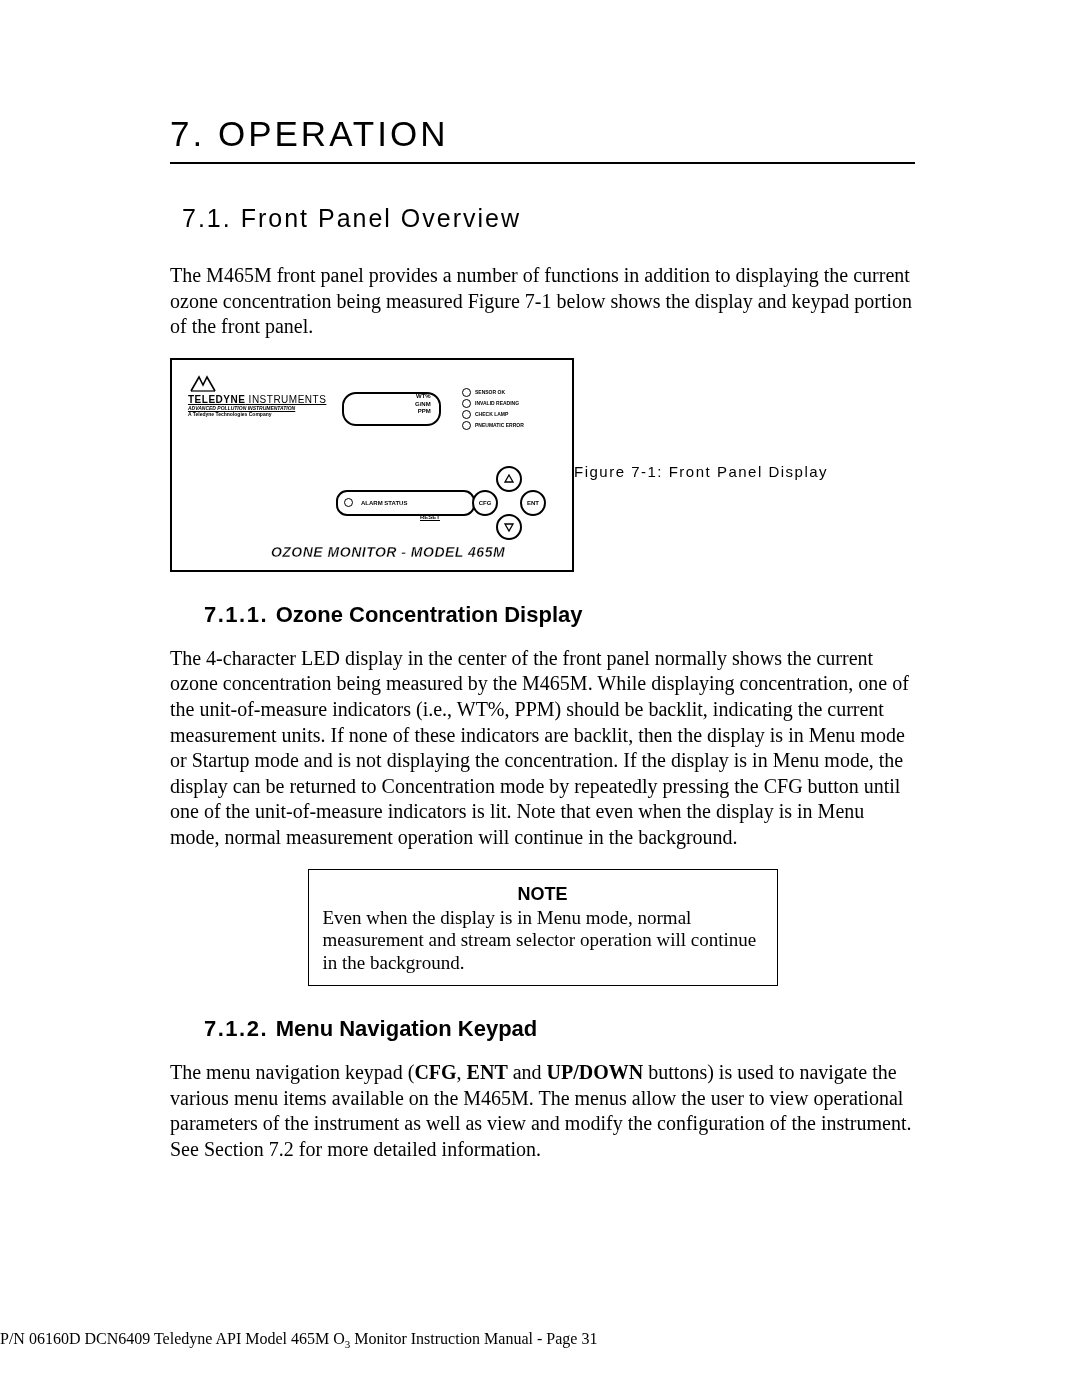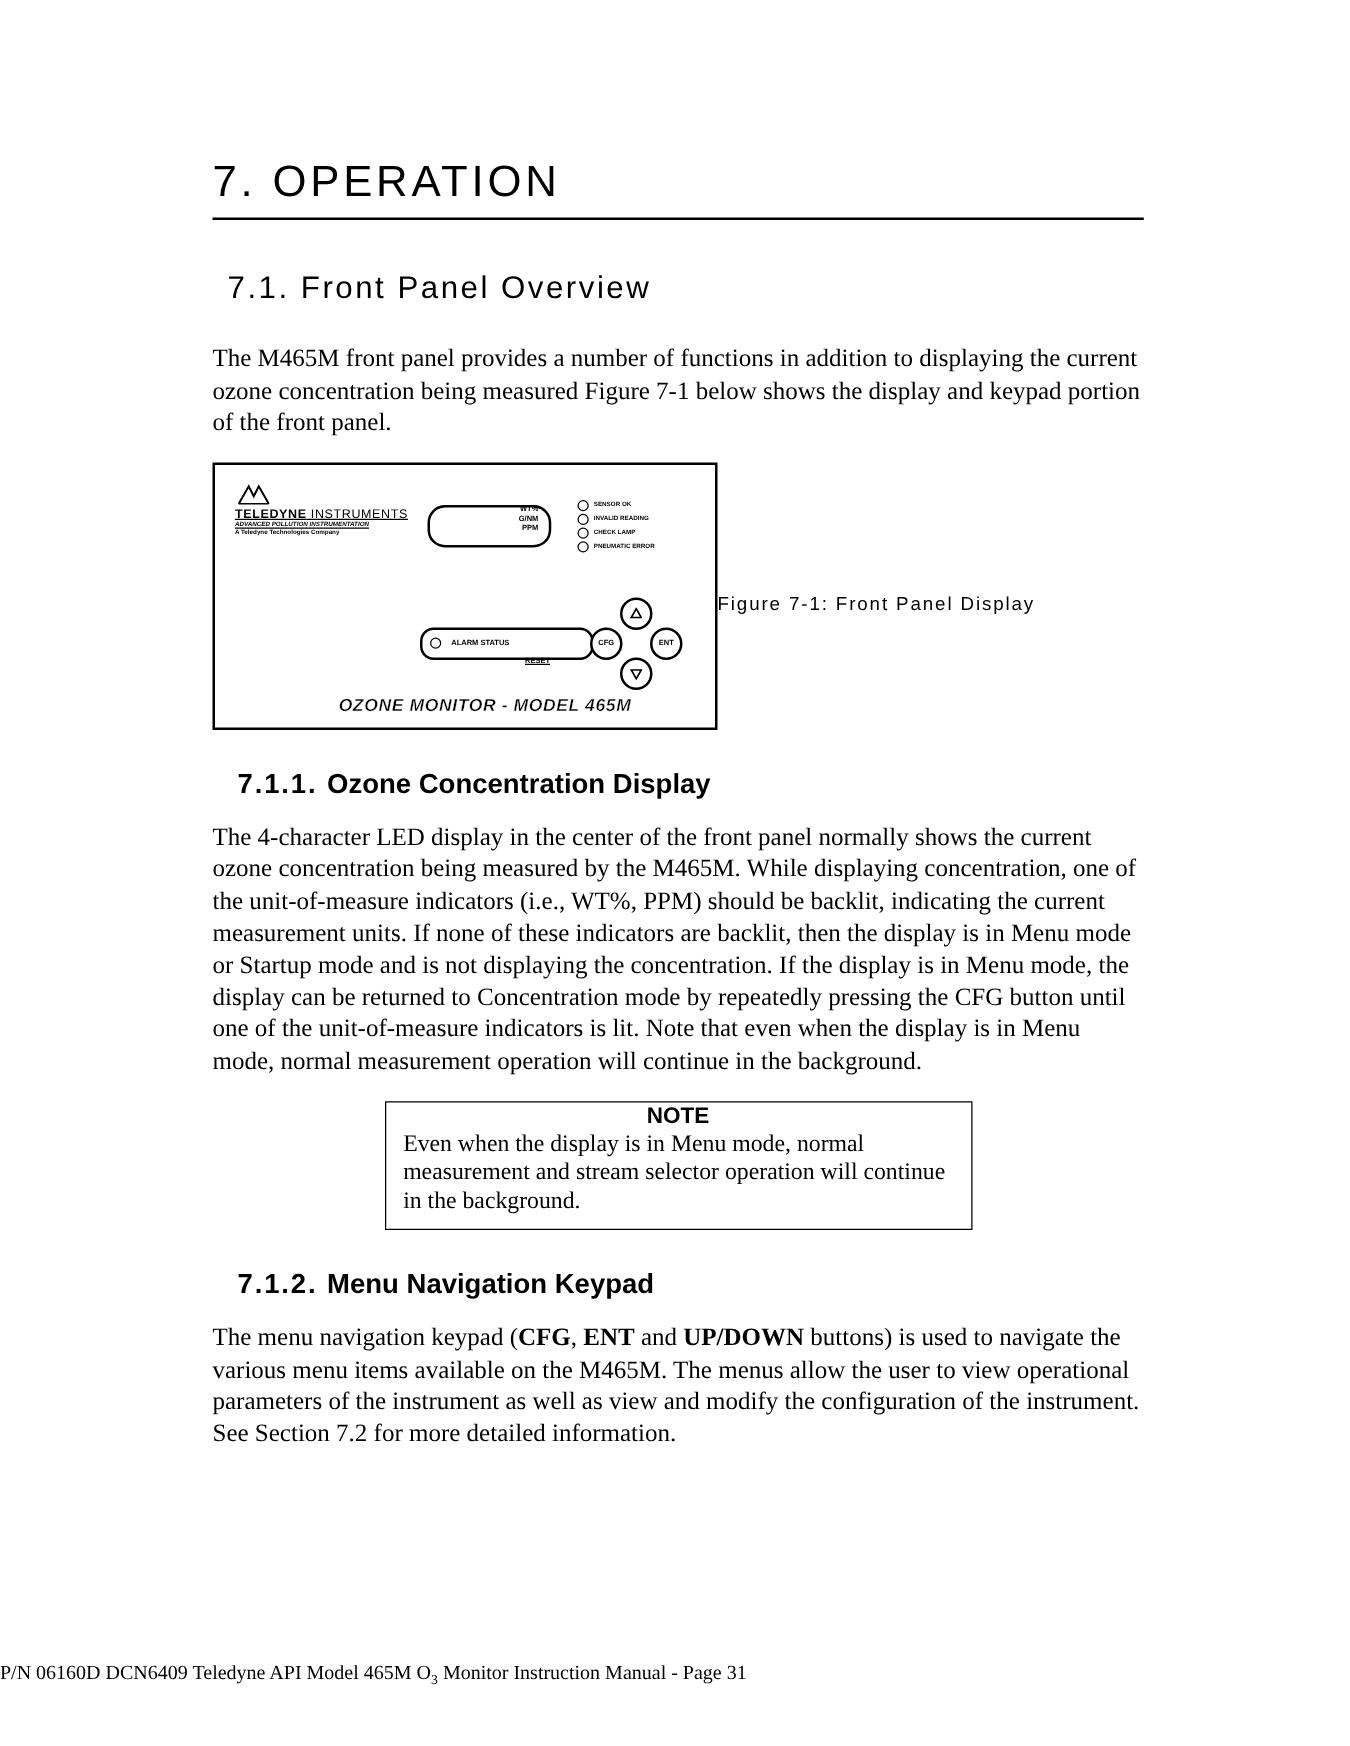"7. OPERATION" .chapter-title { margin: 16px 0 8px 0 -> 4px 0 8px 0 }
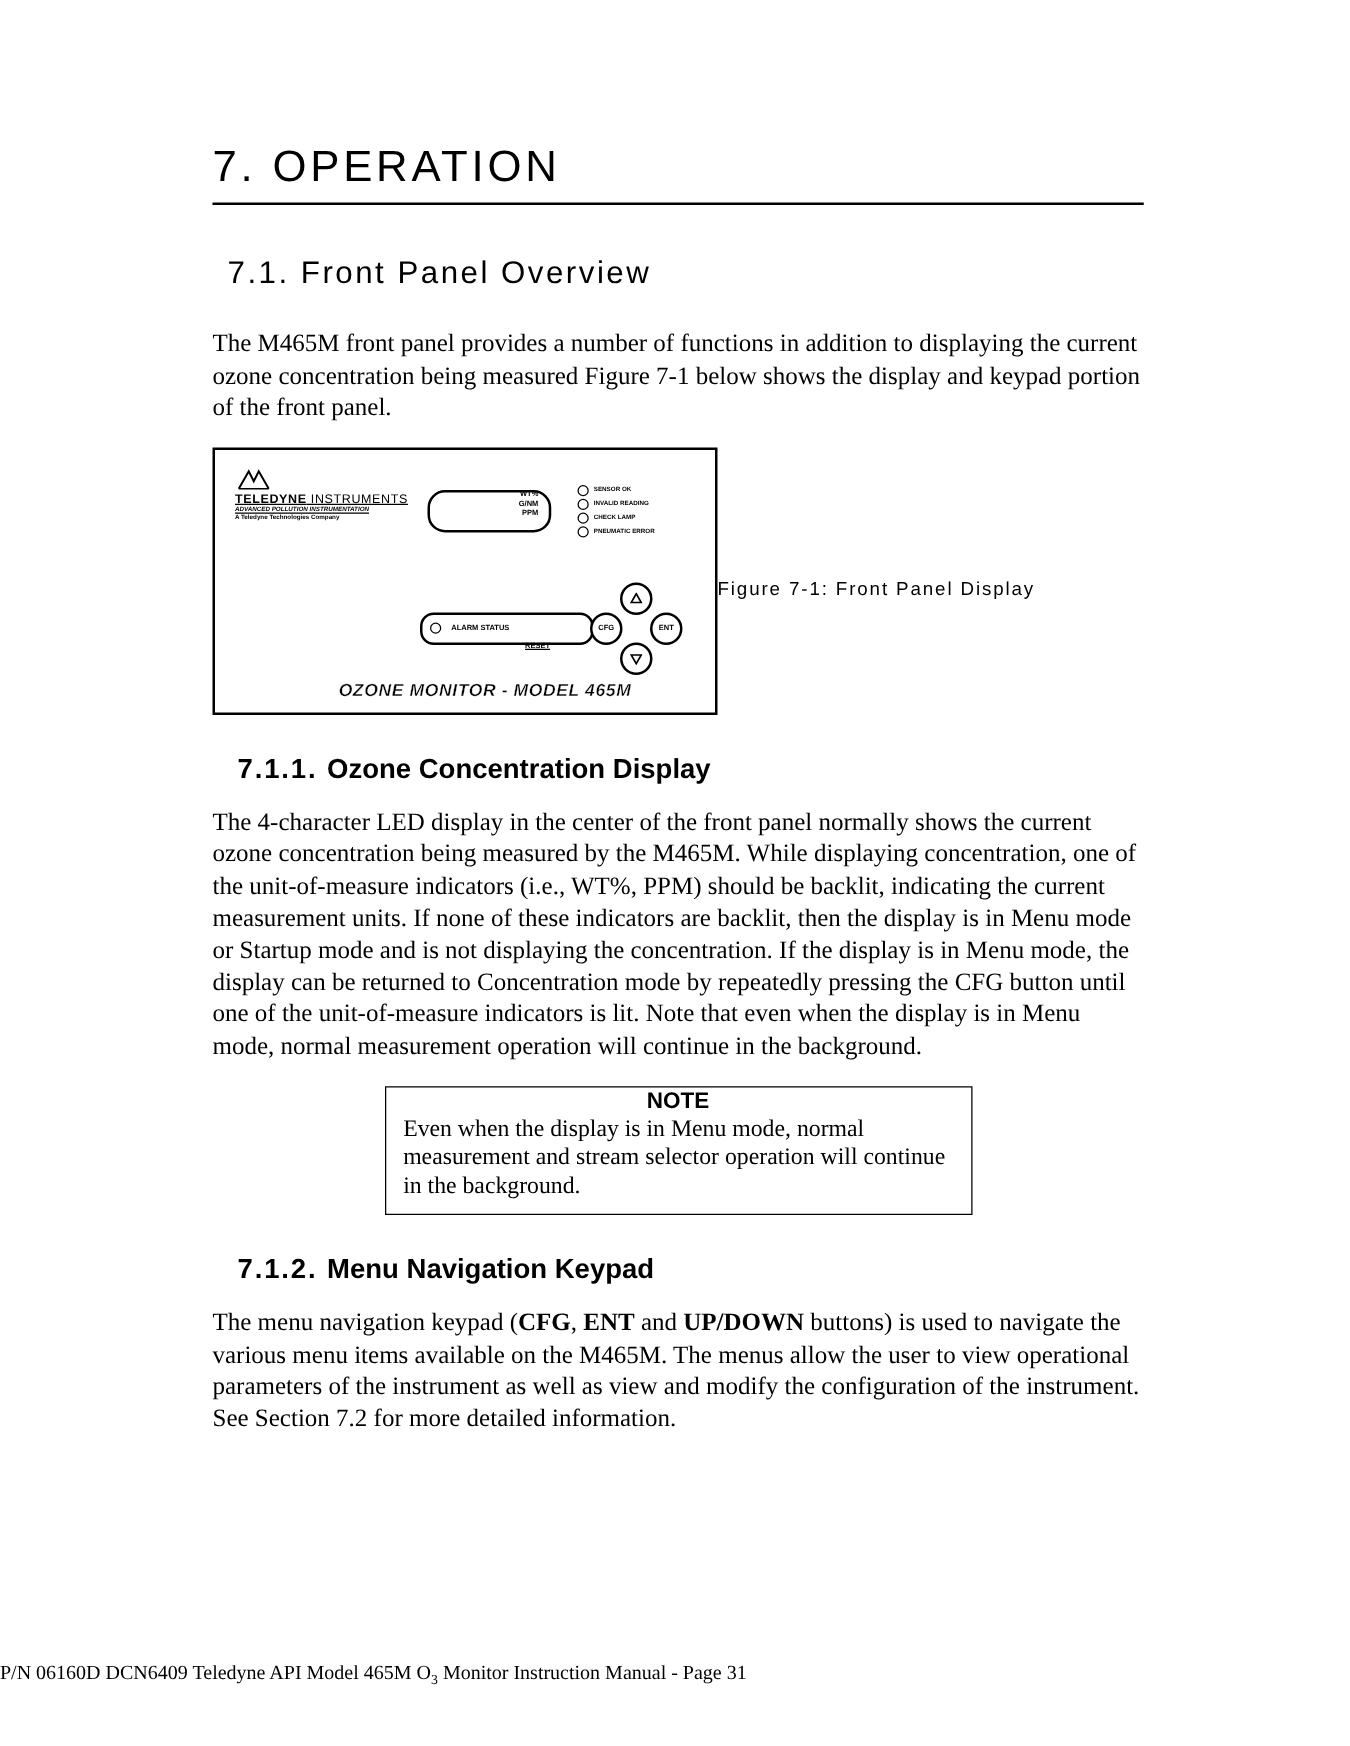"7.1.1. Ozone Concentration Display" .subsection-title { margin: 30px 0 18px 20px -> 30px 0 18px 34px }
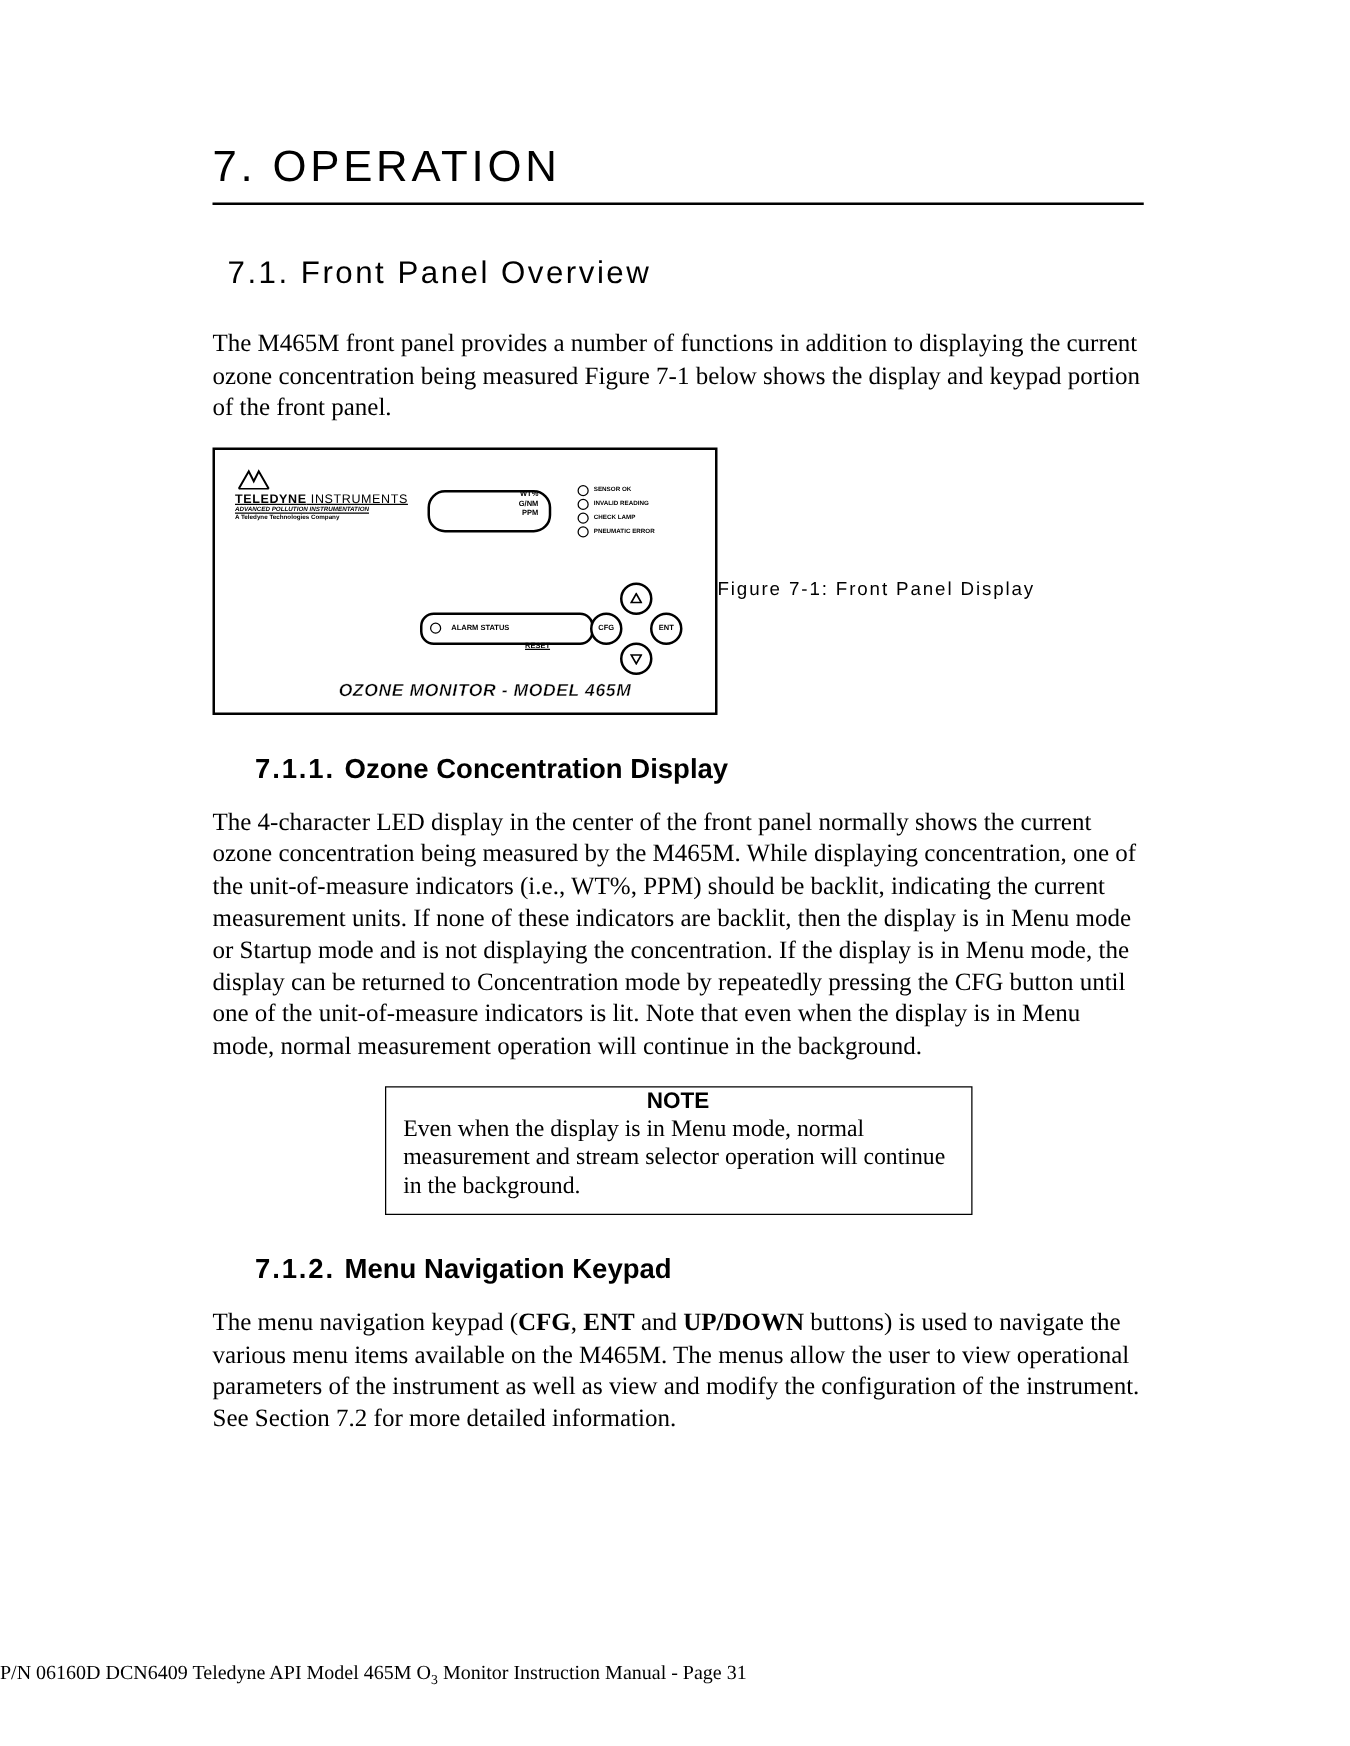"NOTE" .note-box { padding: 0 14px 10px 14px -> 14px 14px 10px 14px }
